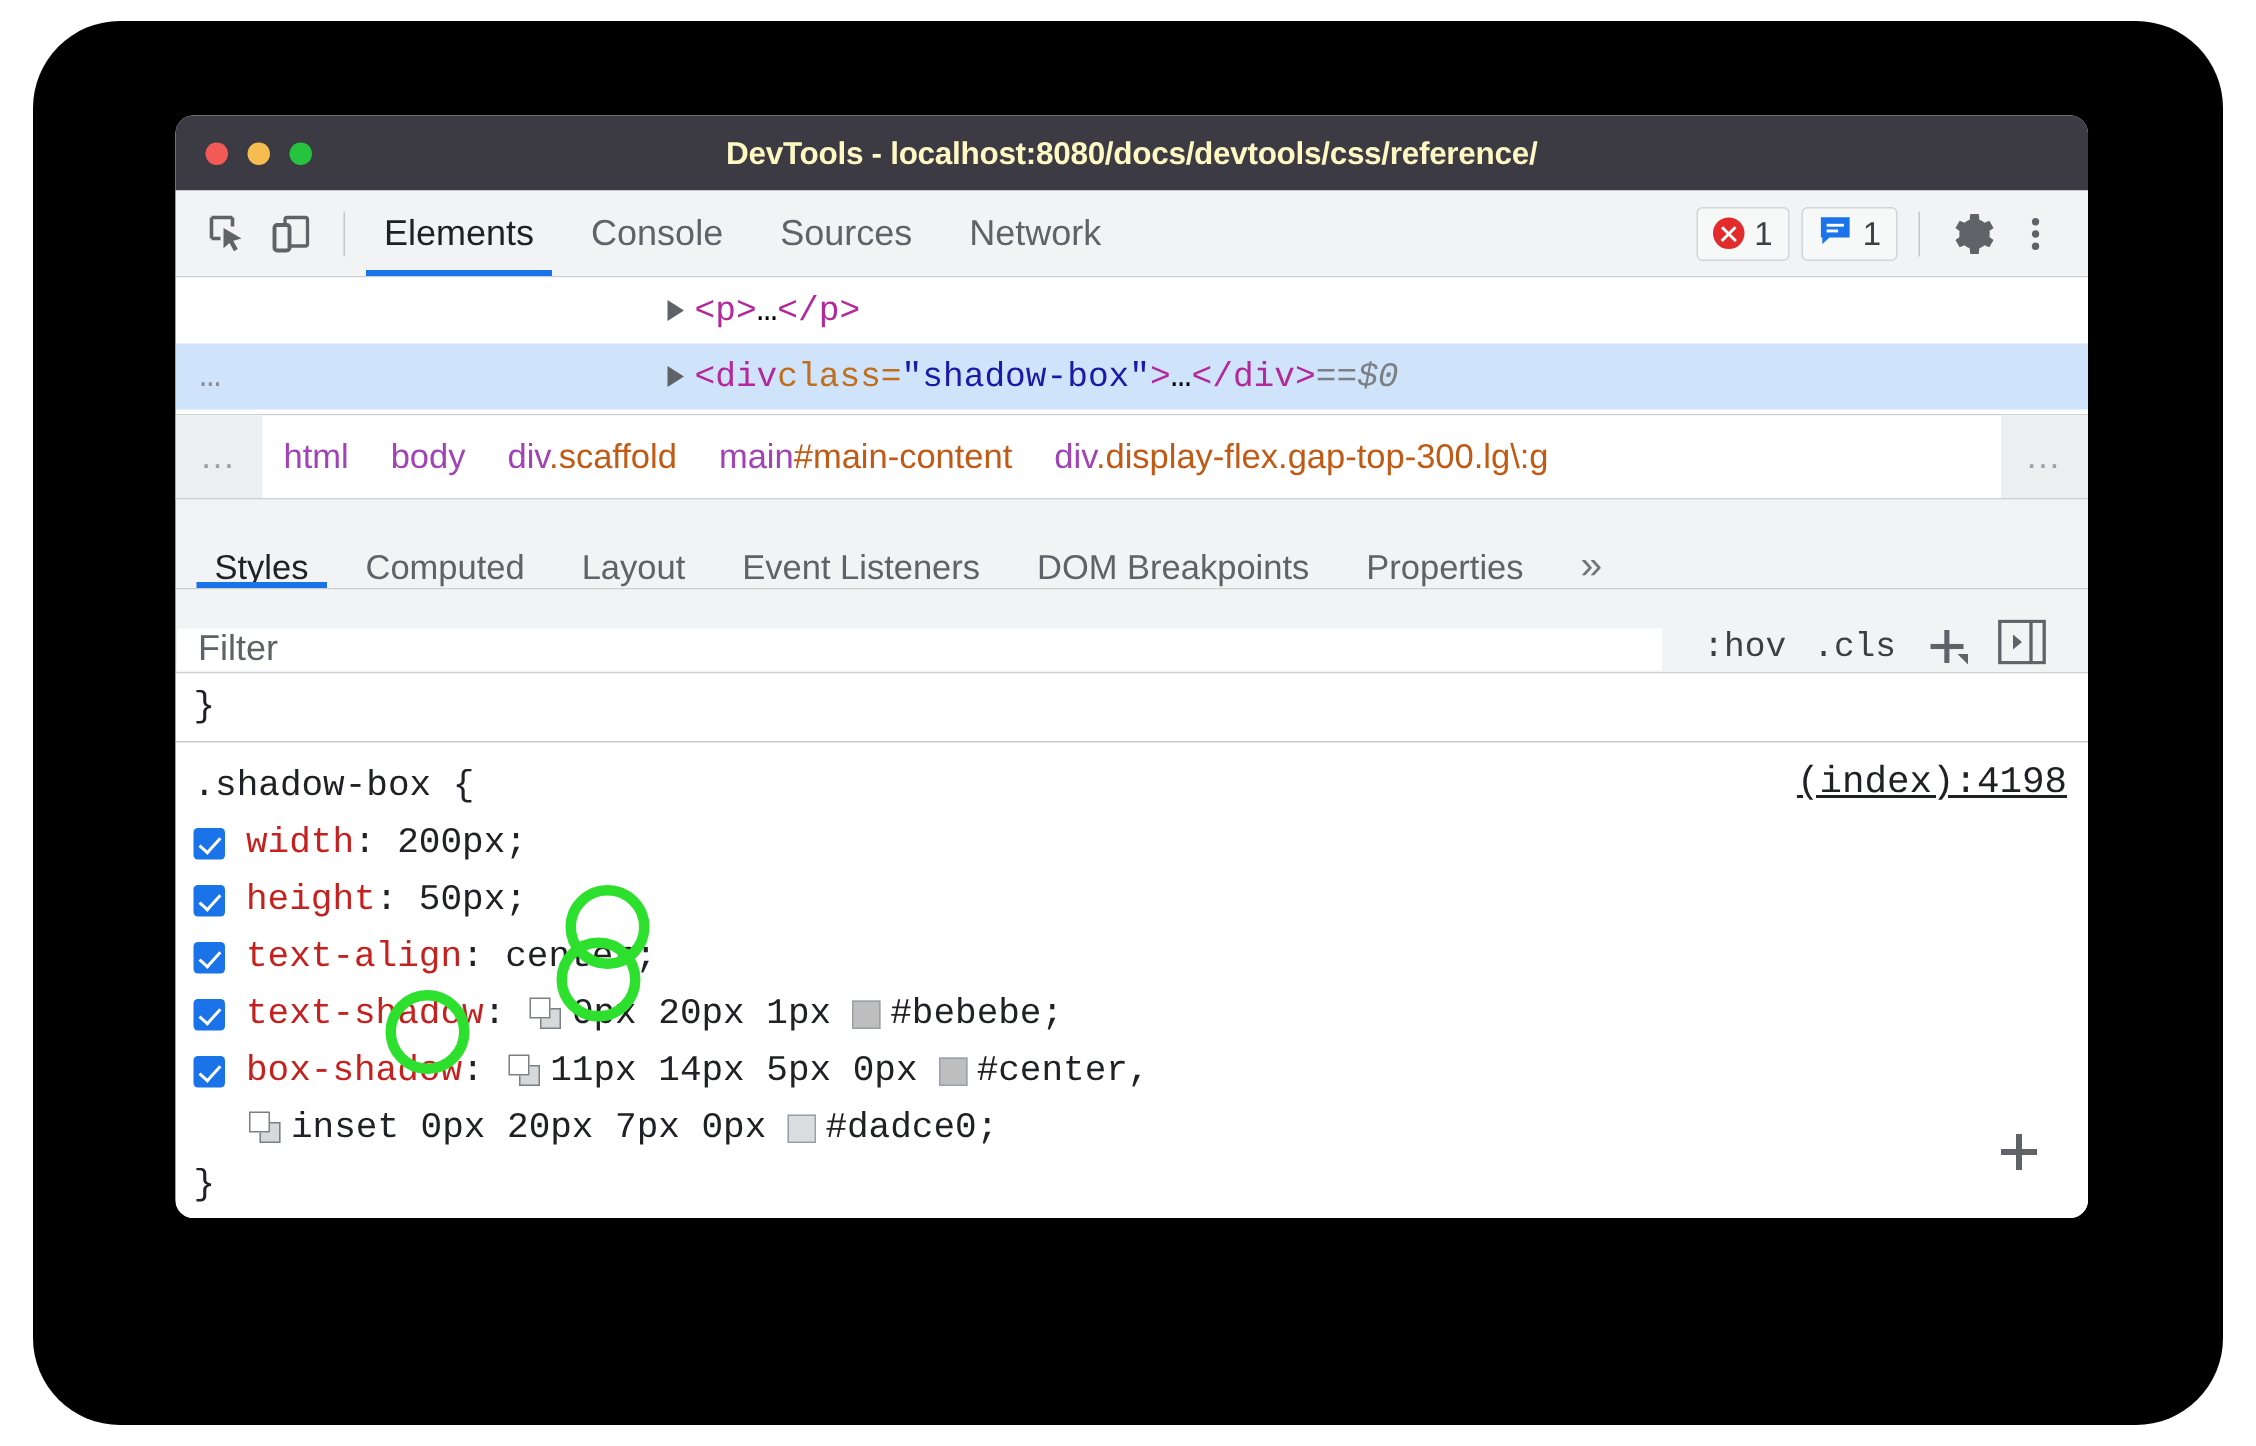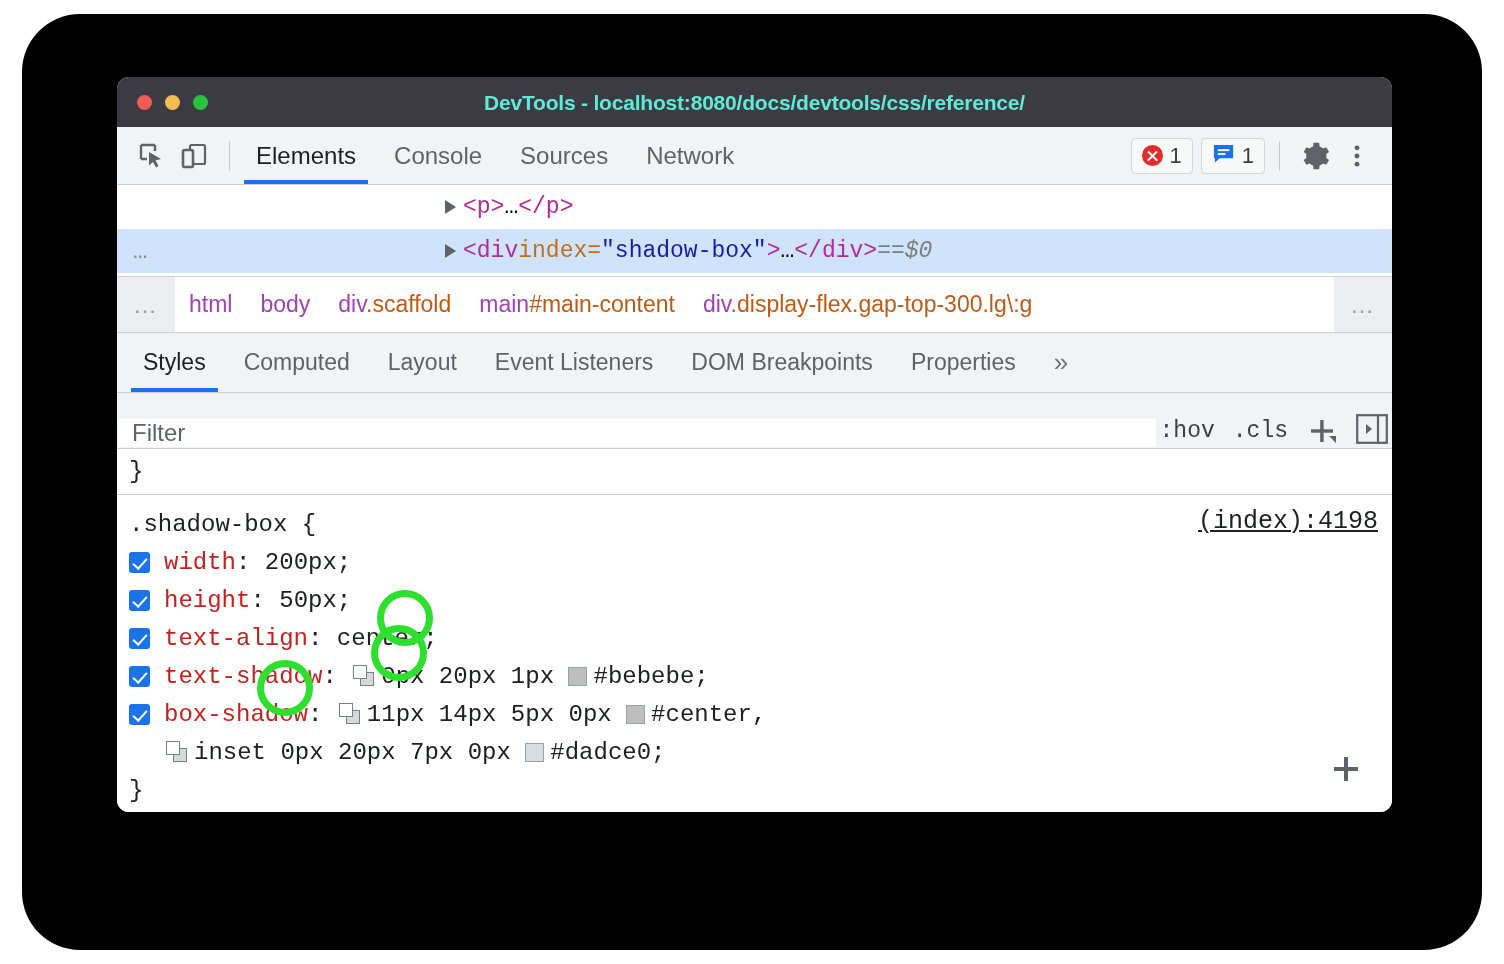"DevTools -" #title-text { color: #5eead4 -> #fef9c3 }
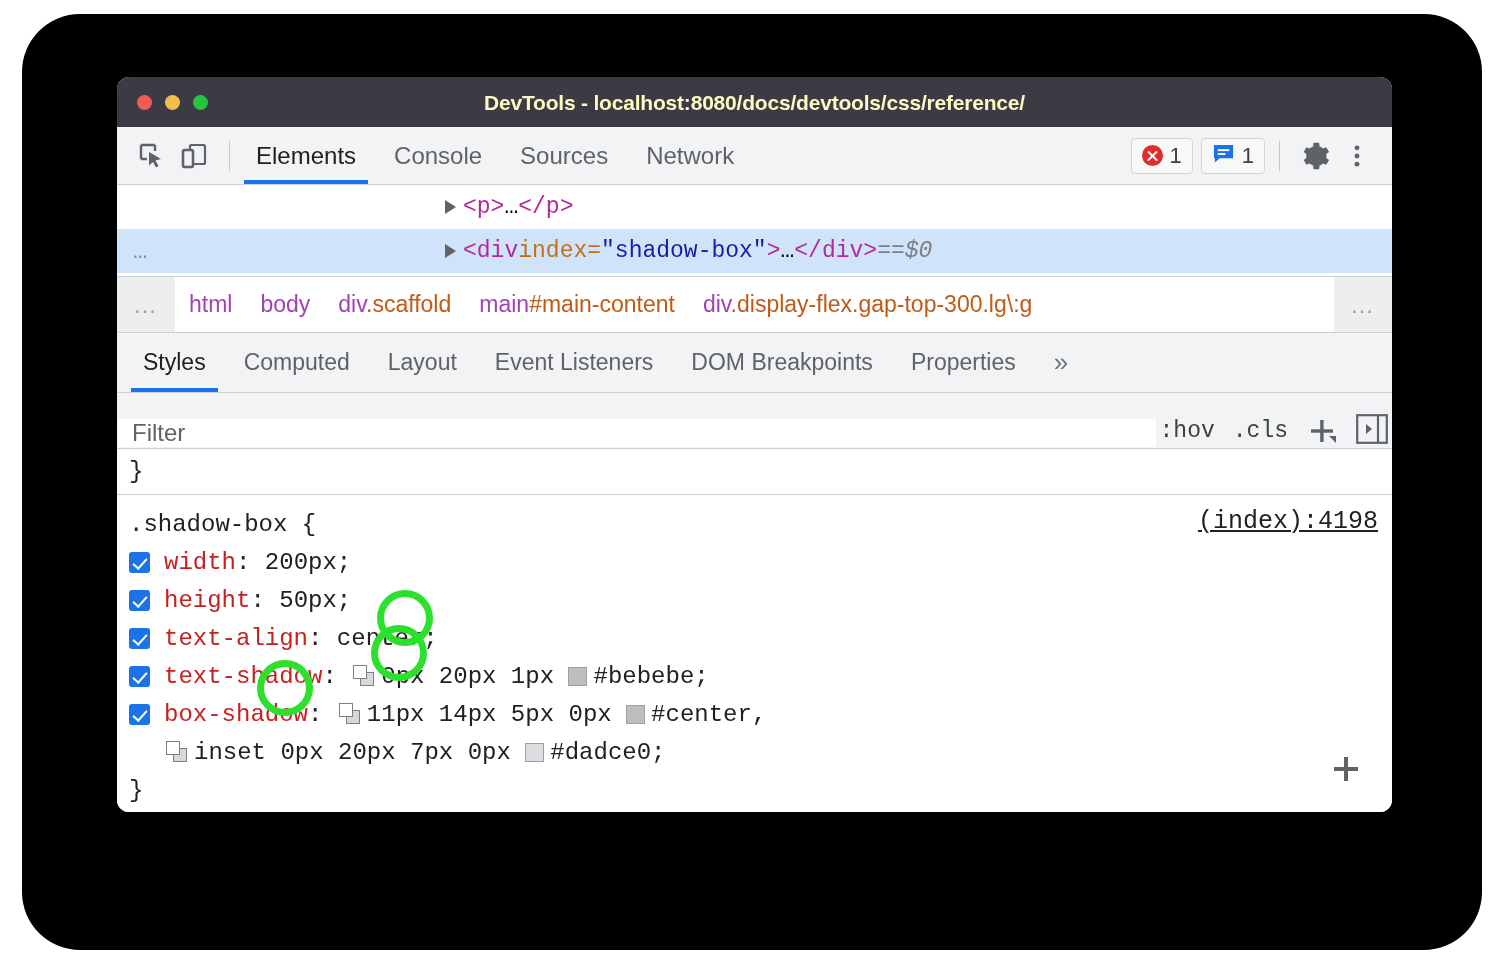"index=" span.attr { text: index -> class }
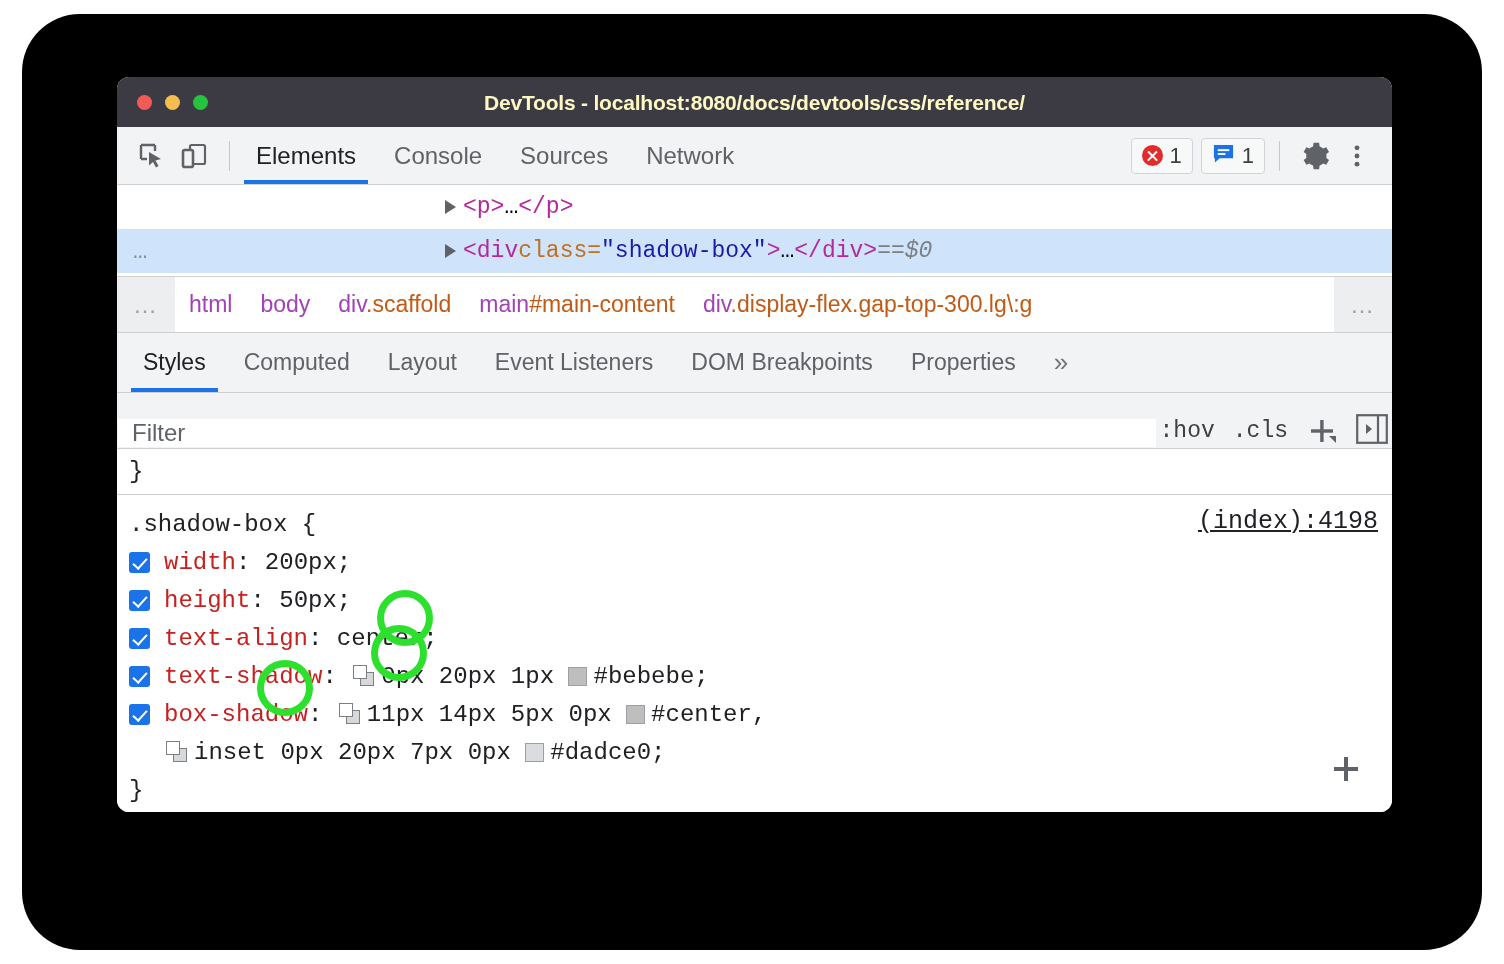"Styles" .stab { align-items: center -> flex-end }
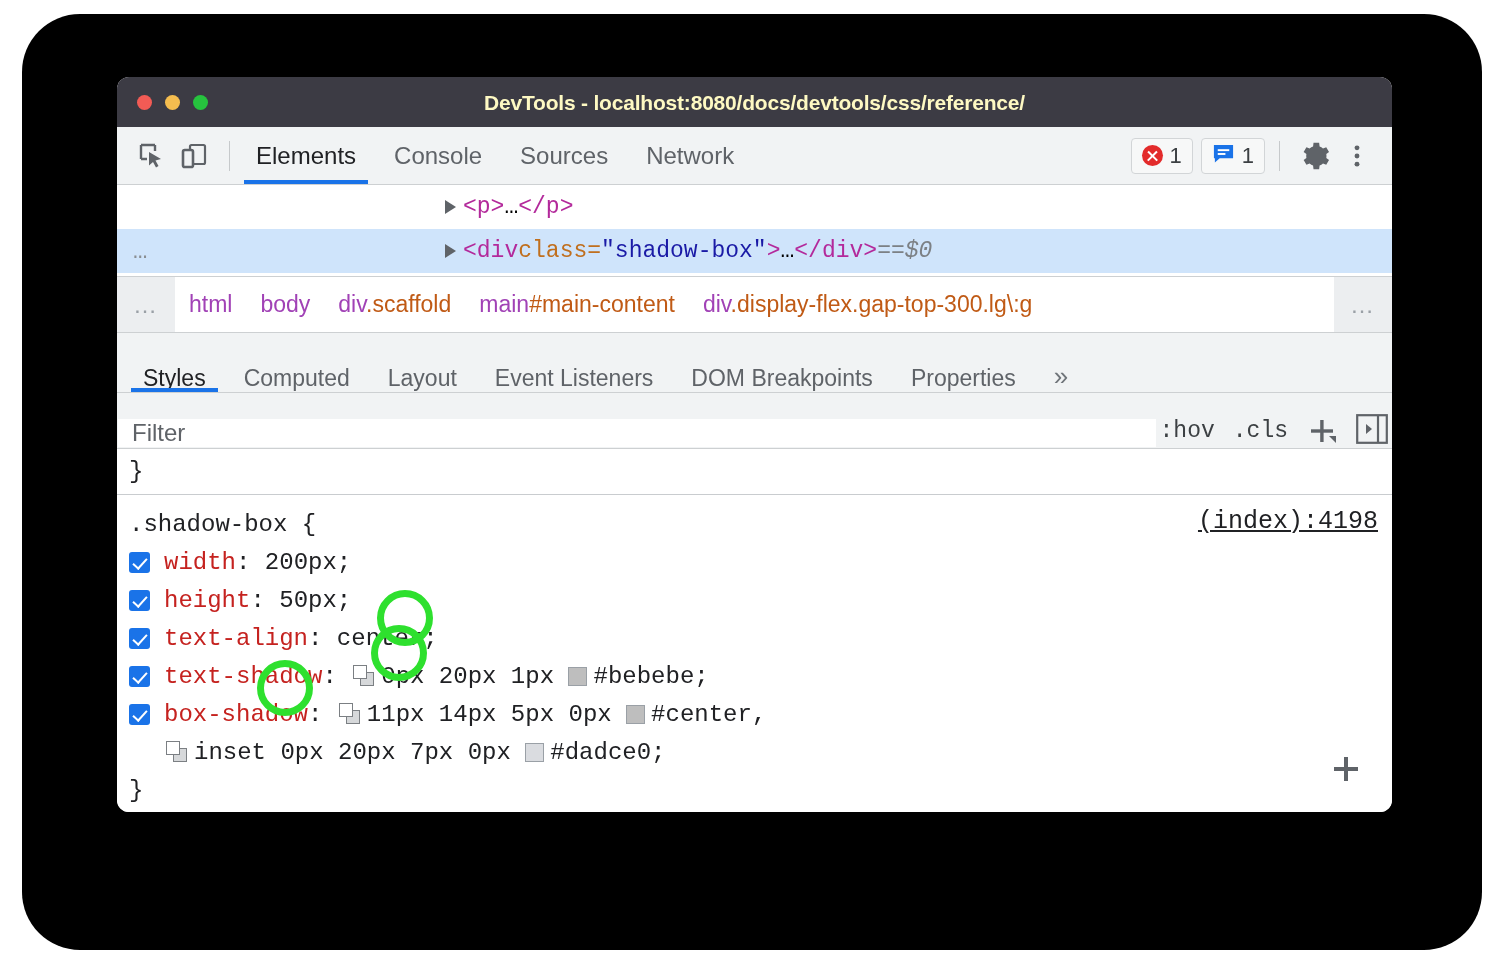":hov" #filter-actions { padding: 0 4px -> 0 28px }
